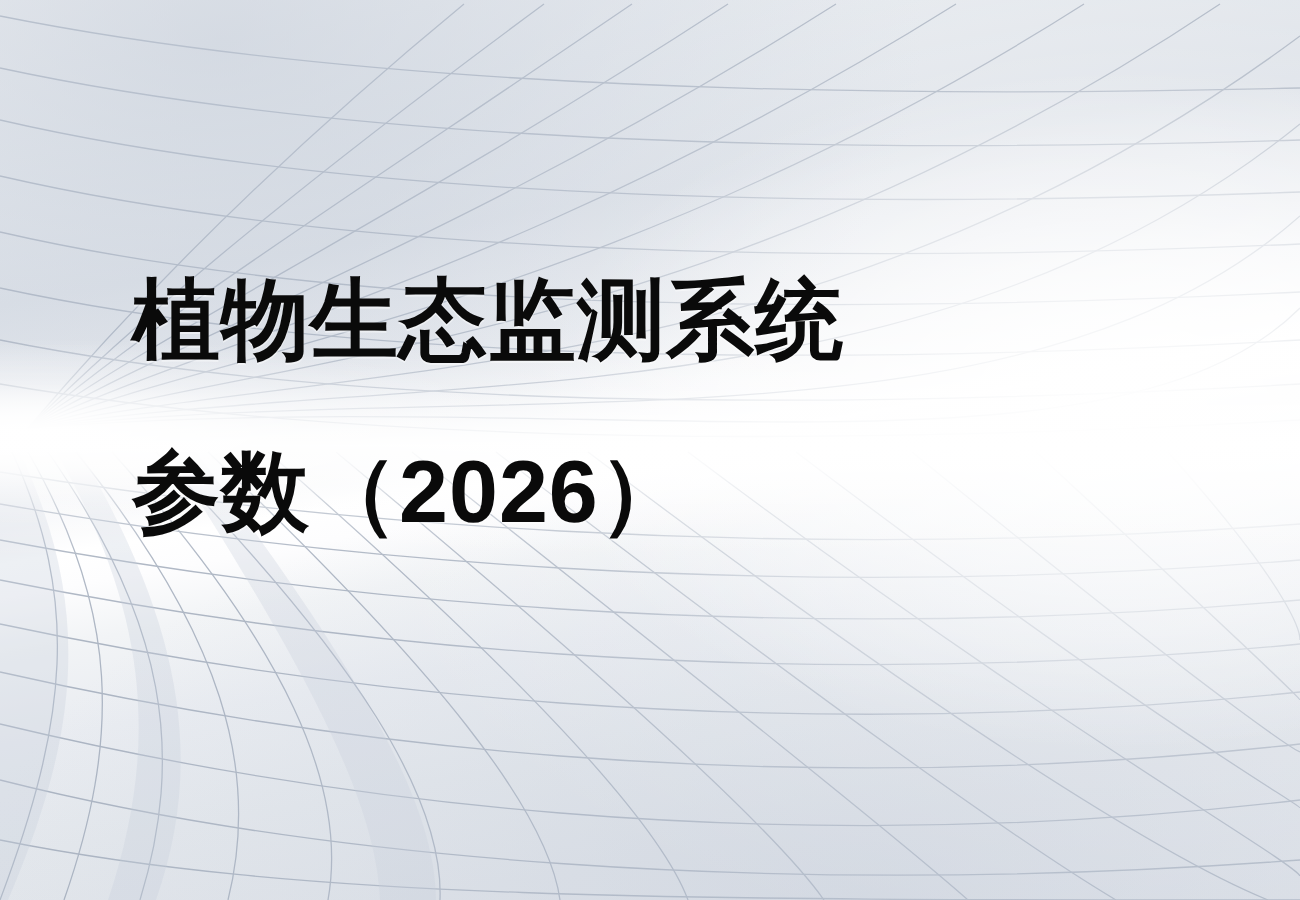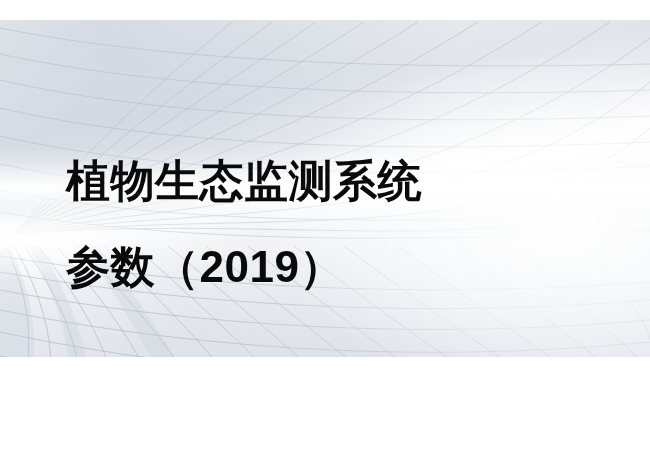"植物生态监测系统" #slide { height: 337px -> 450px; margin-top: 20px -> none }
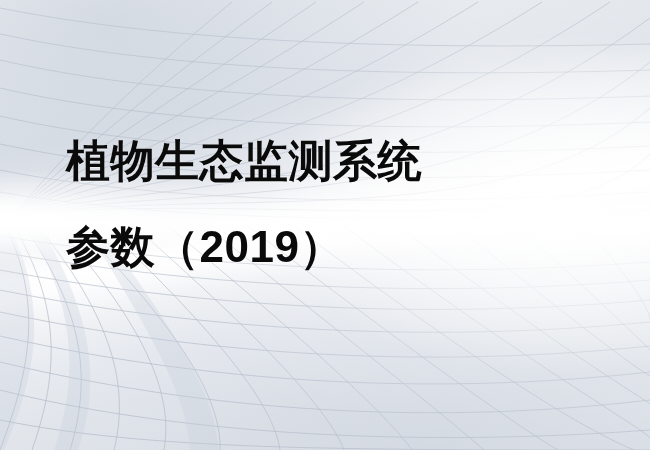"参数（2019）" div.title-line { text: 2019 -> 2026 }
